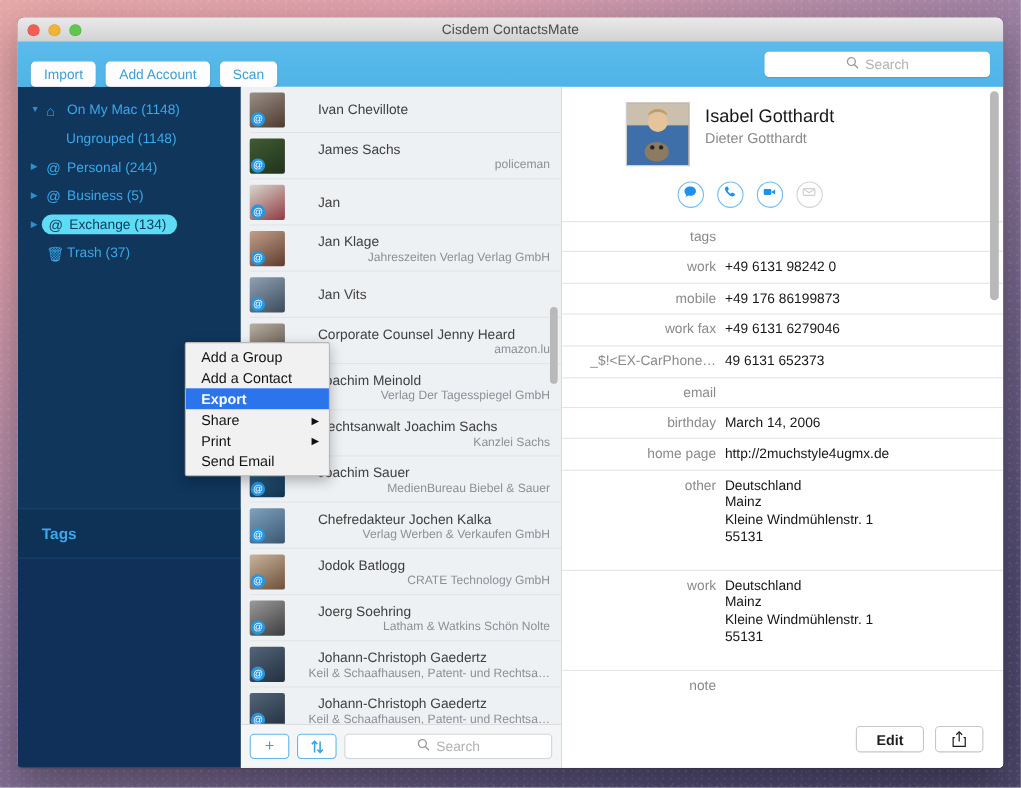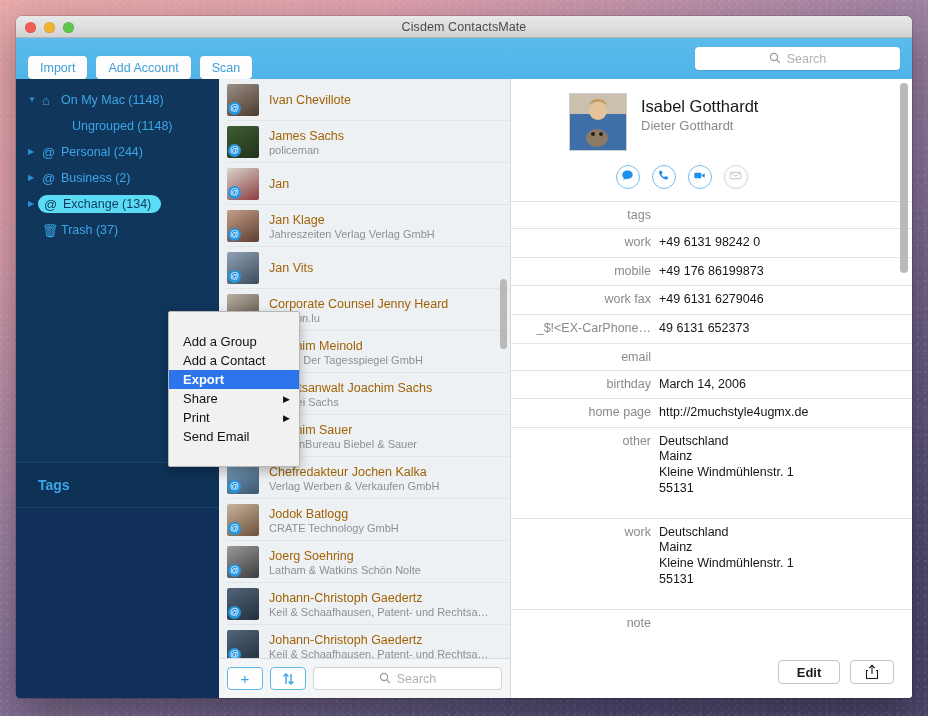"Ivan Chevillote" .c-name { color: #a16207 -> #404040; margin-left: none -> 20px }
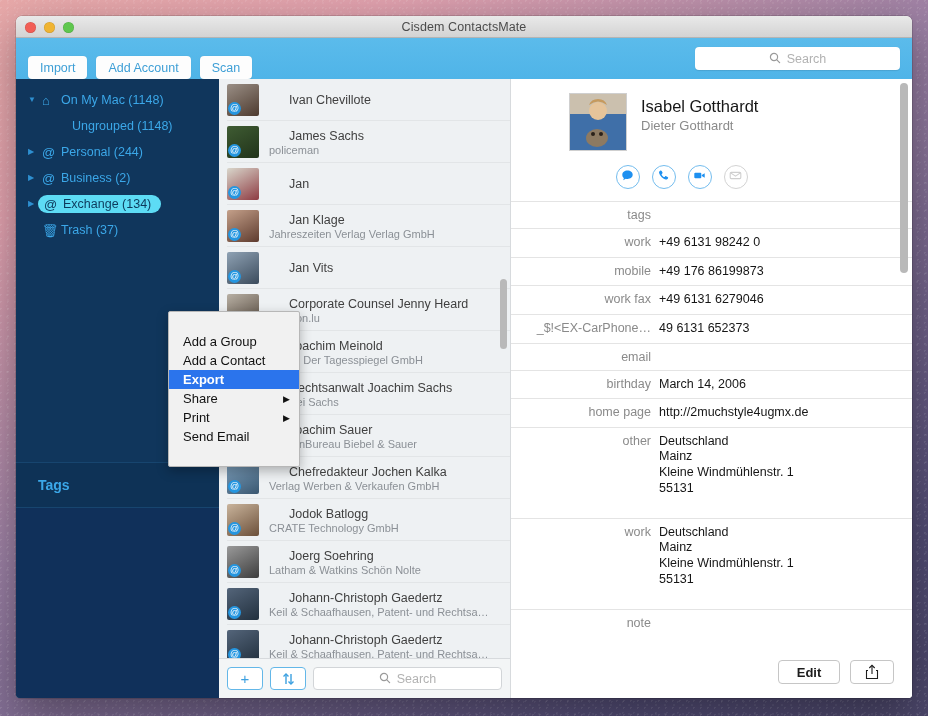"Ungrouped (1148)" .src-row.sub { padding-left: 56px -> 44px }
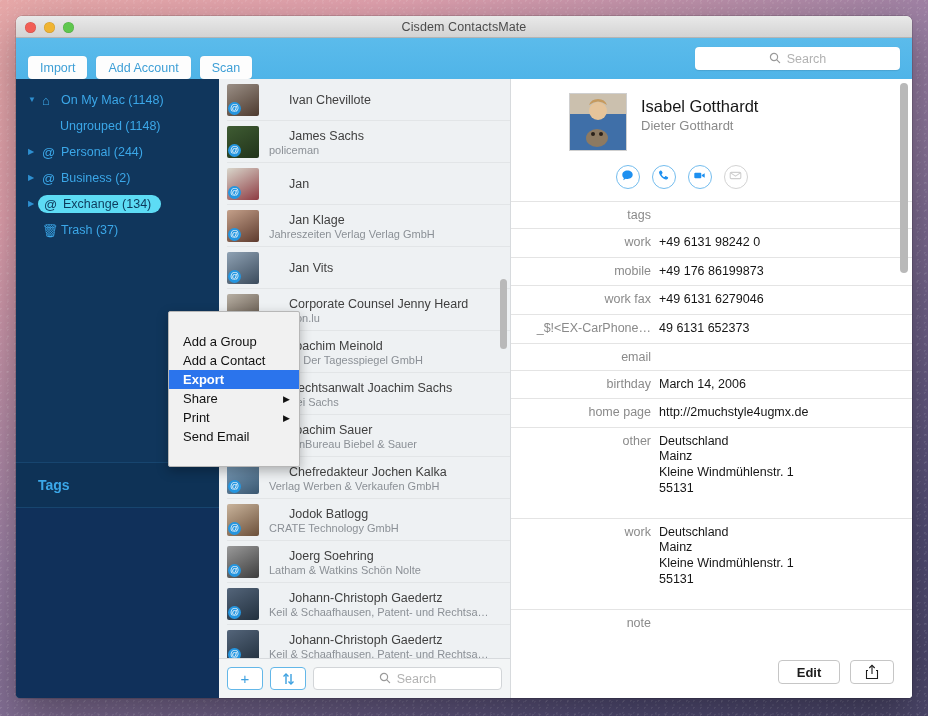"policeman" .c-org { text-align: none -> right }
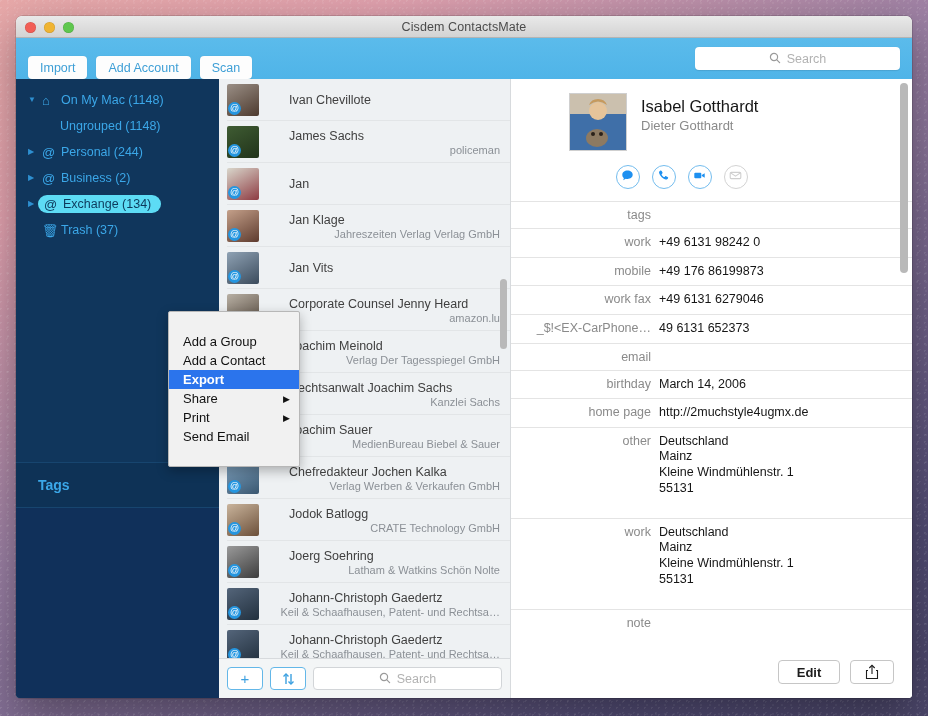"Business (2)" span { text: 2 -> 5 }
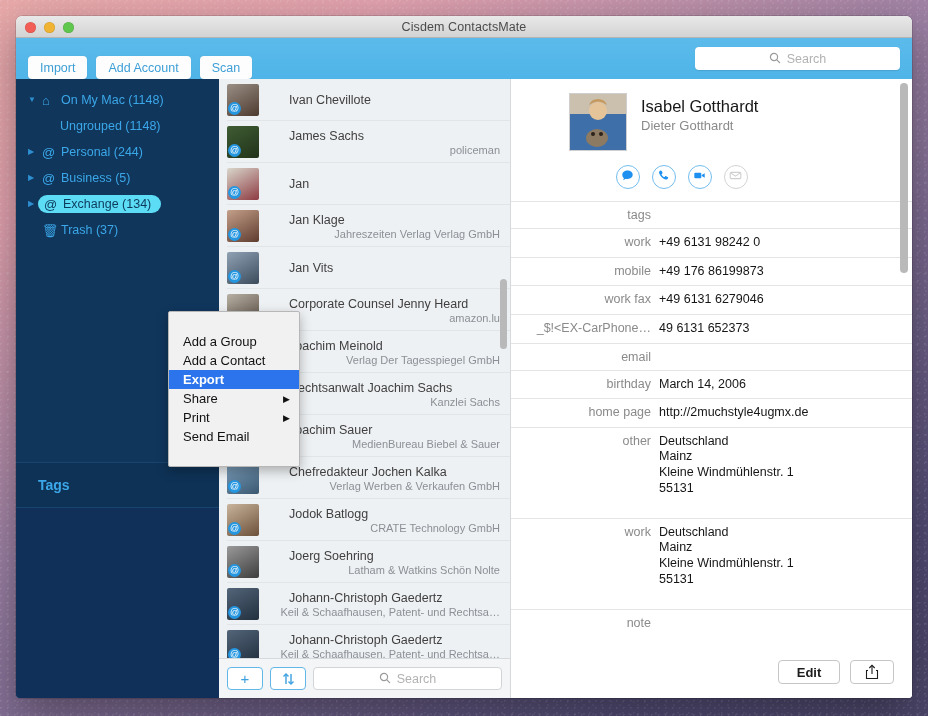"Add a Group" .ctxmenu { padding: 20px 0 -> 3px 0 }
